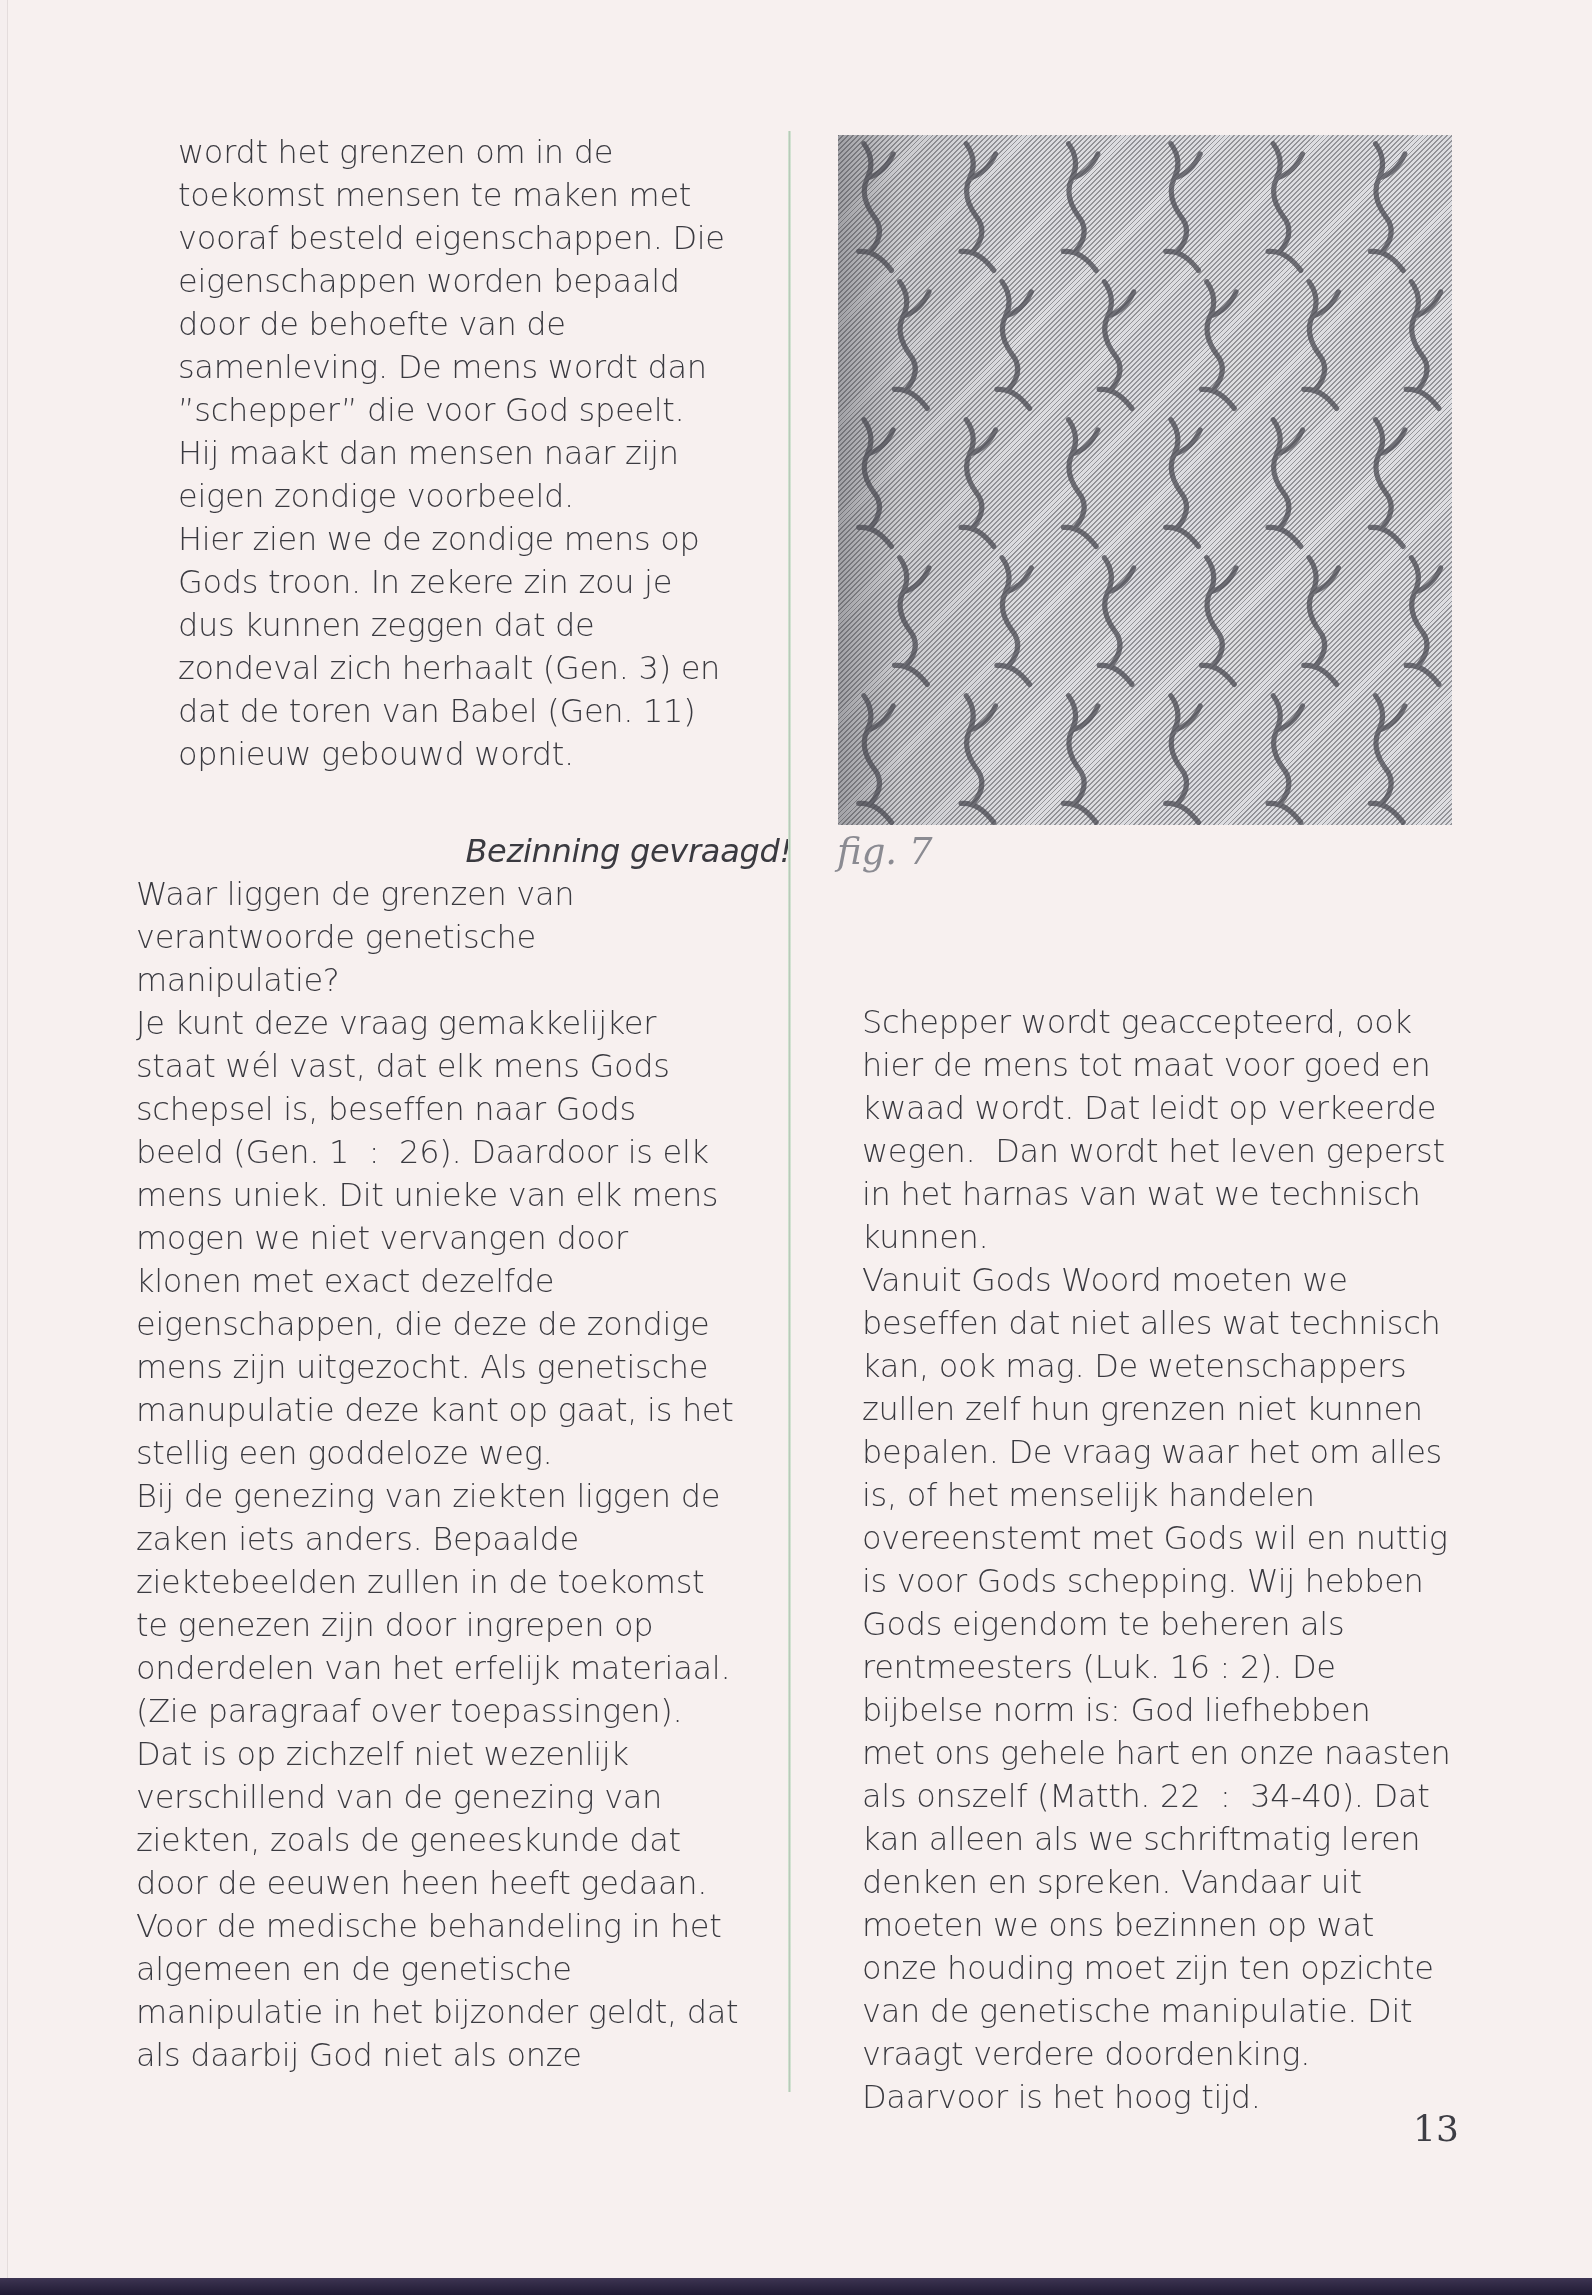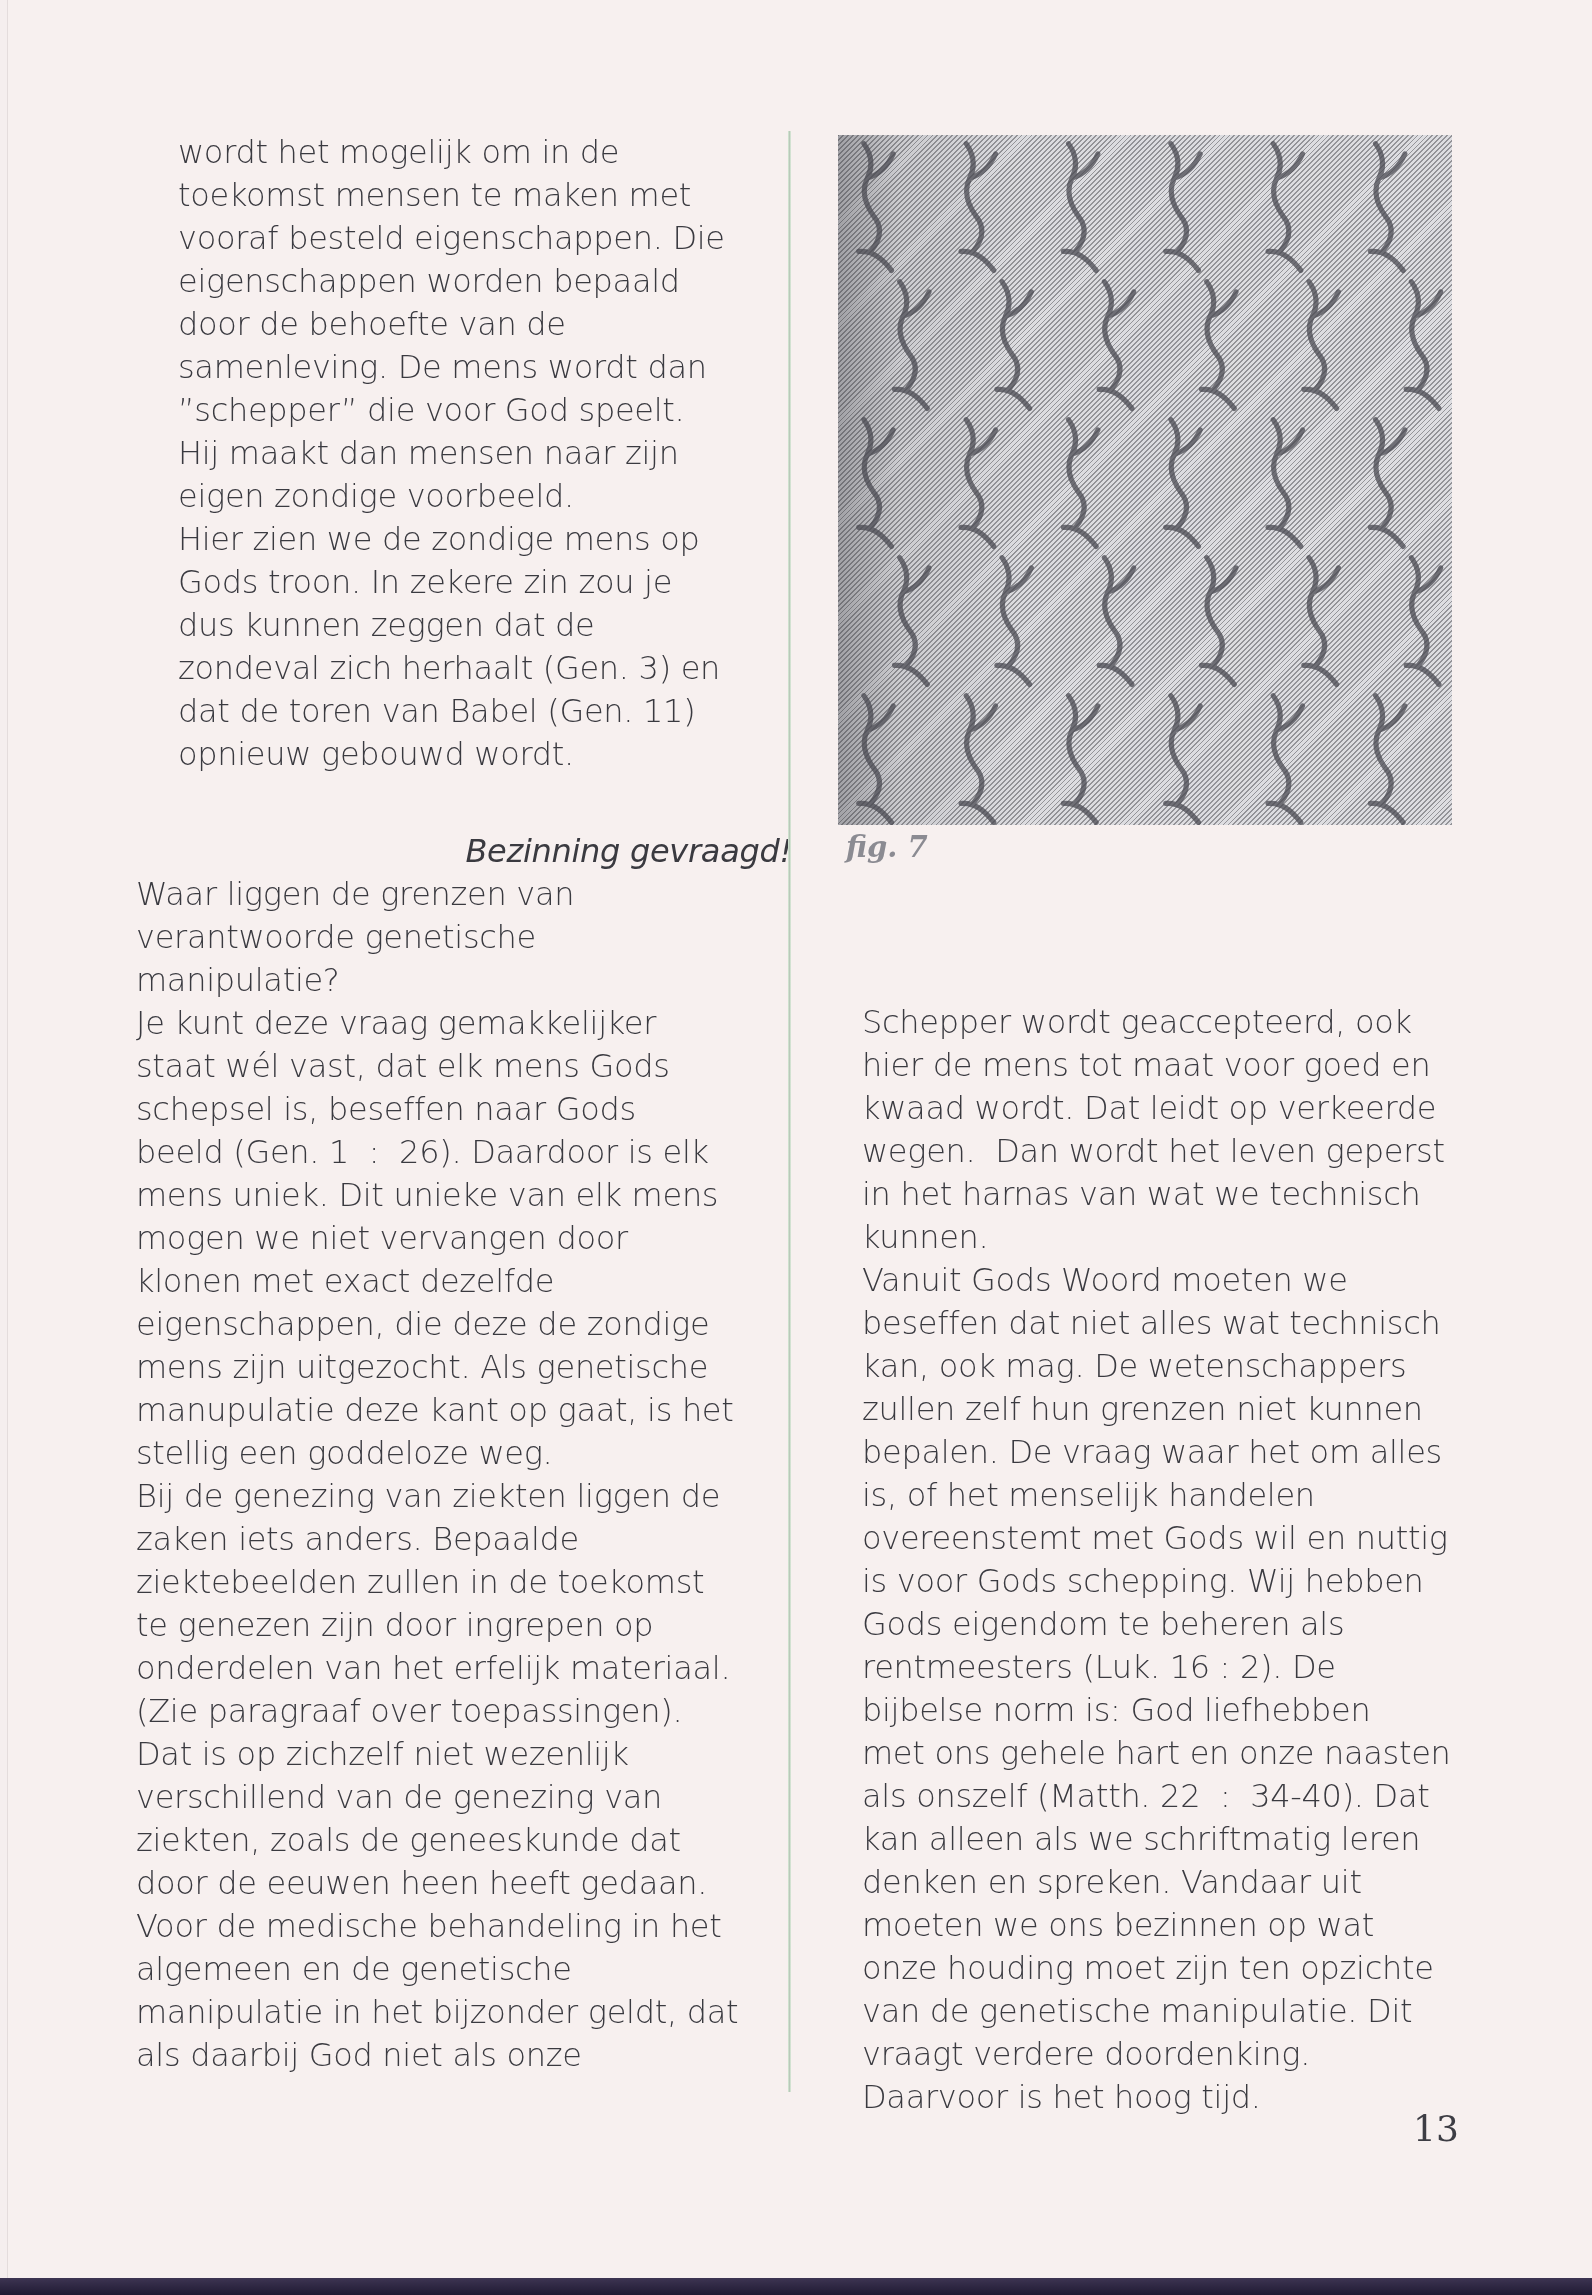"wordt het mogelijk om in" p { text: mogelijk -> grenzen }
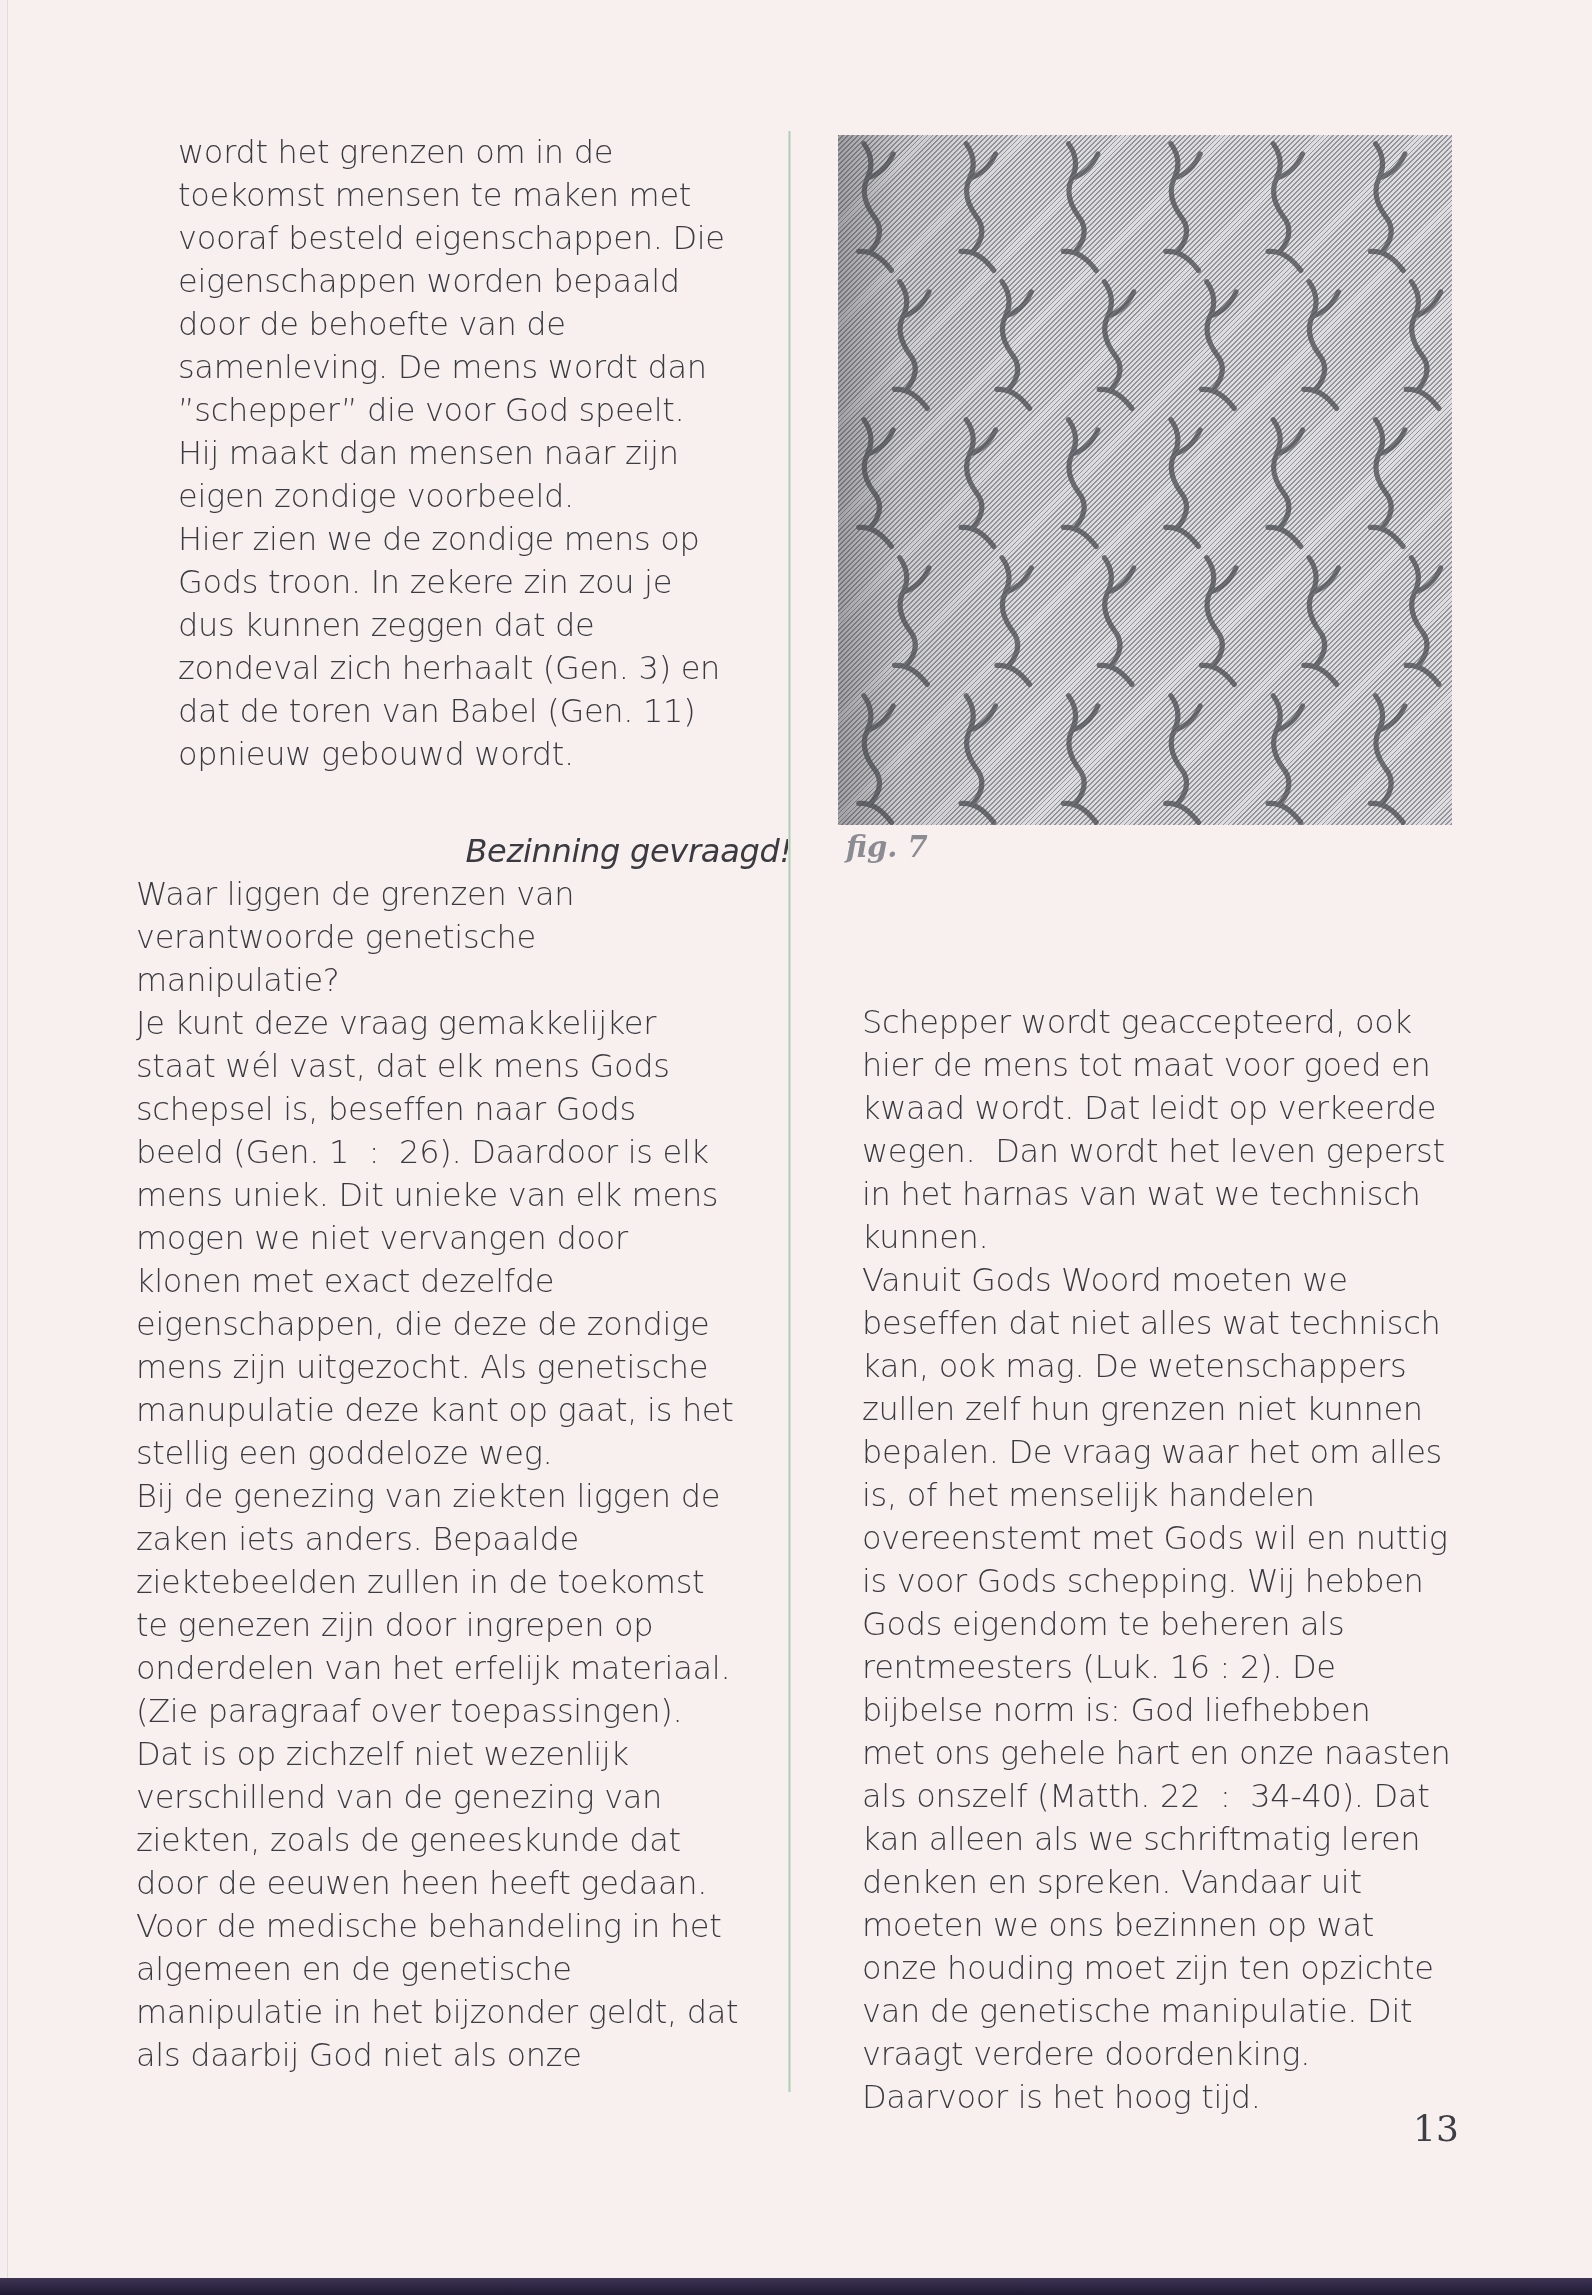"fig. 7" .caption { font-size: 29px -> 37px; font-weight: 700 -> 400; margin-left: 9px -> none }
